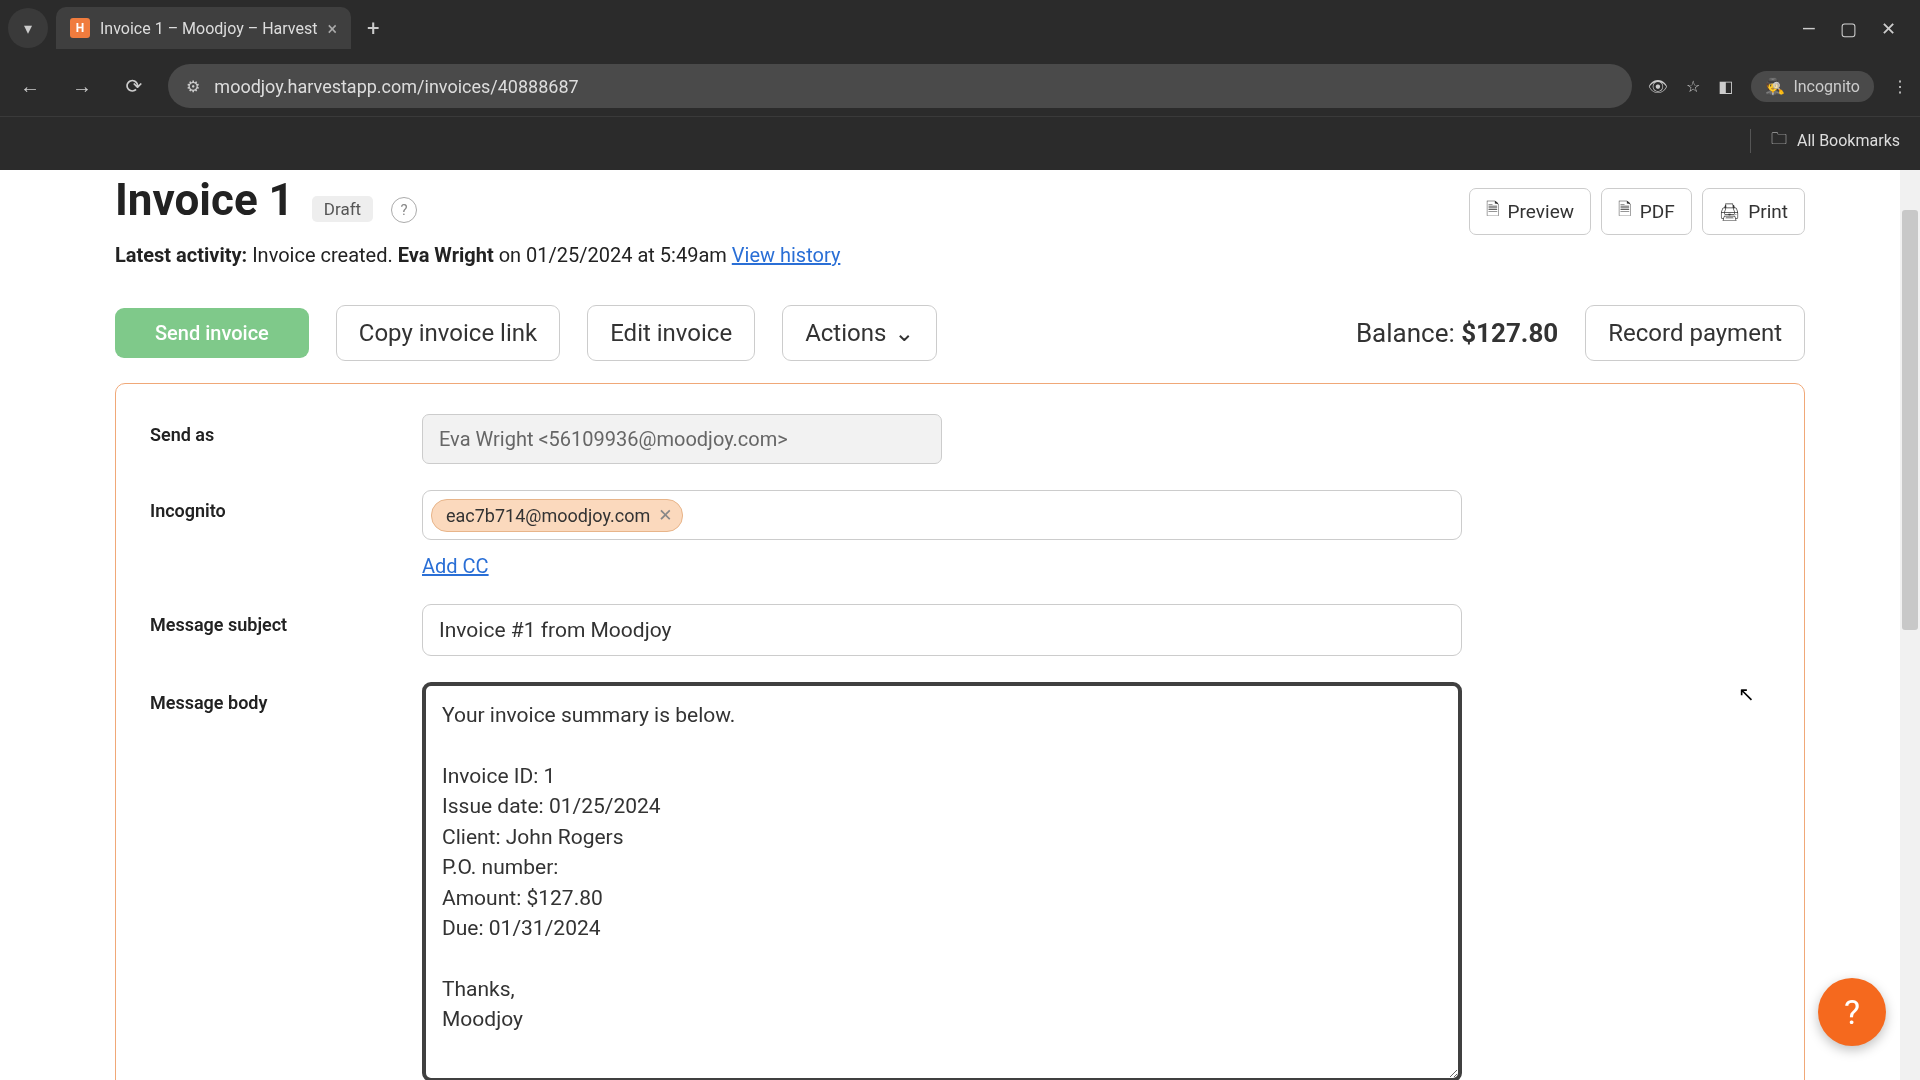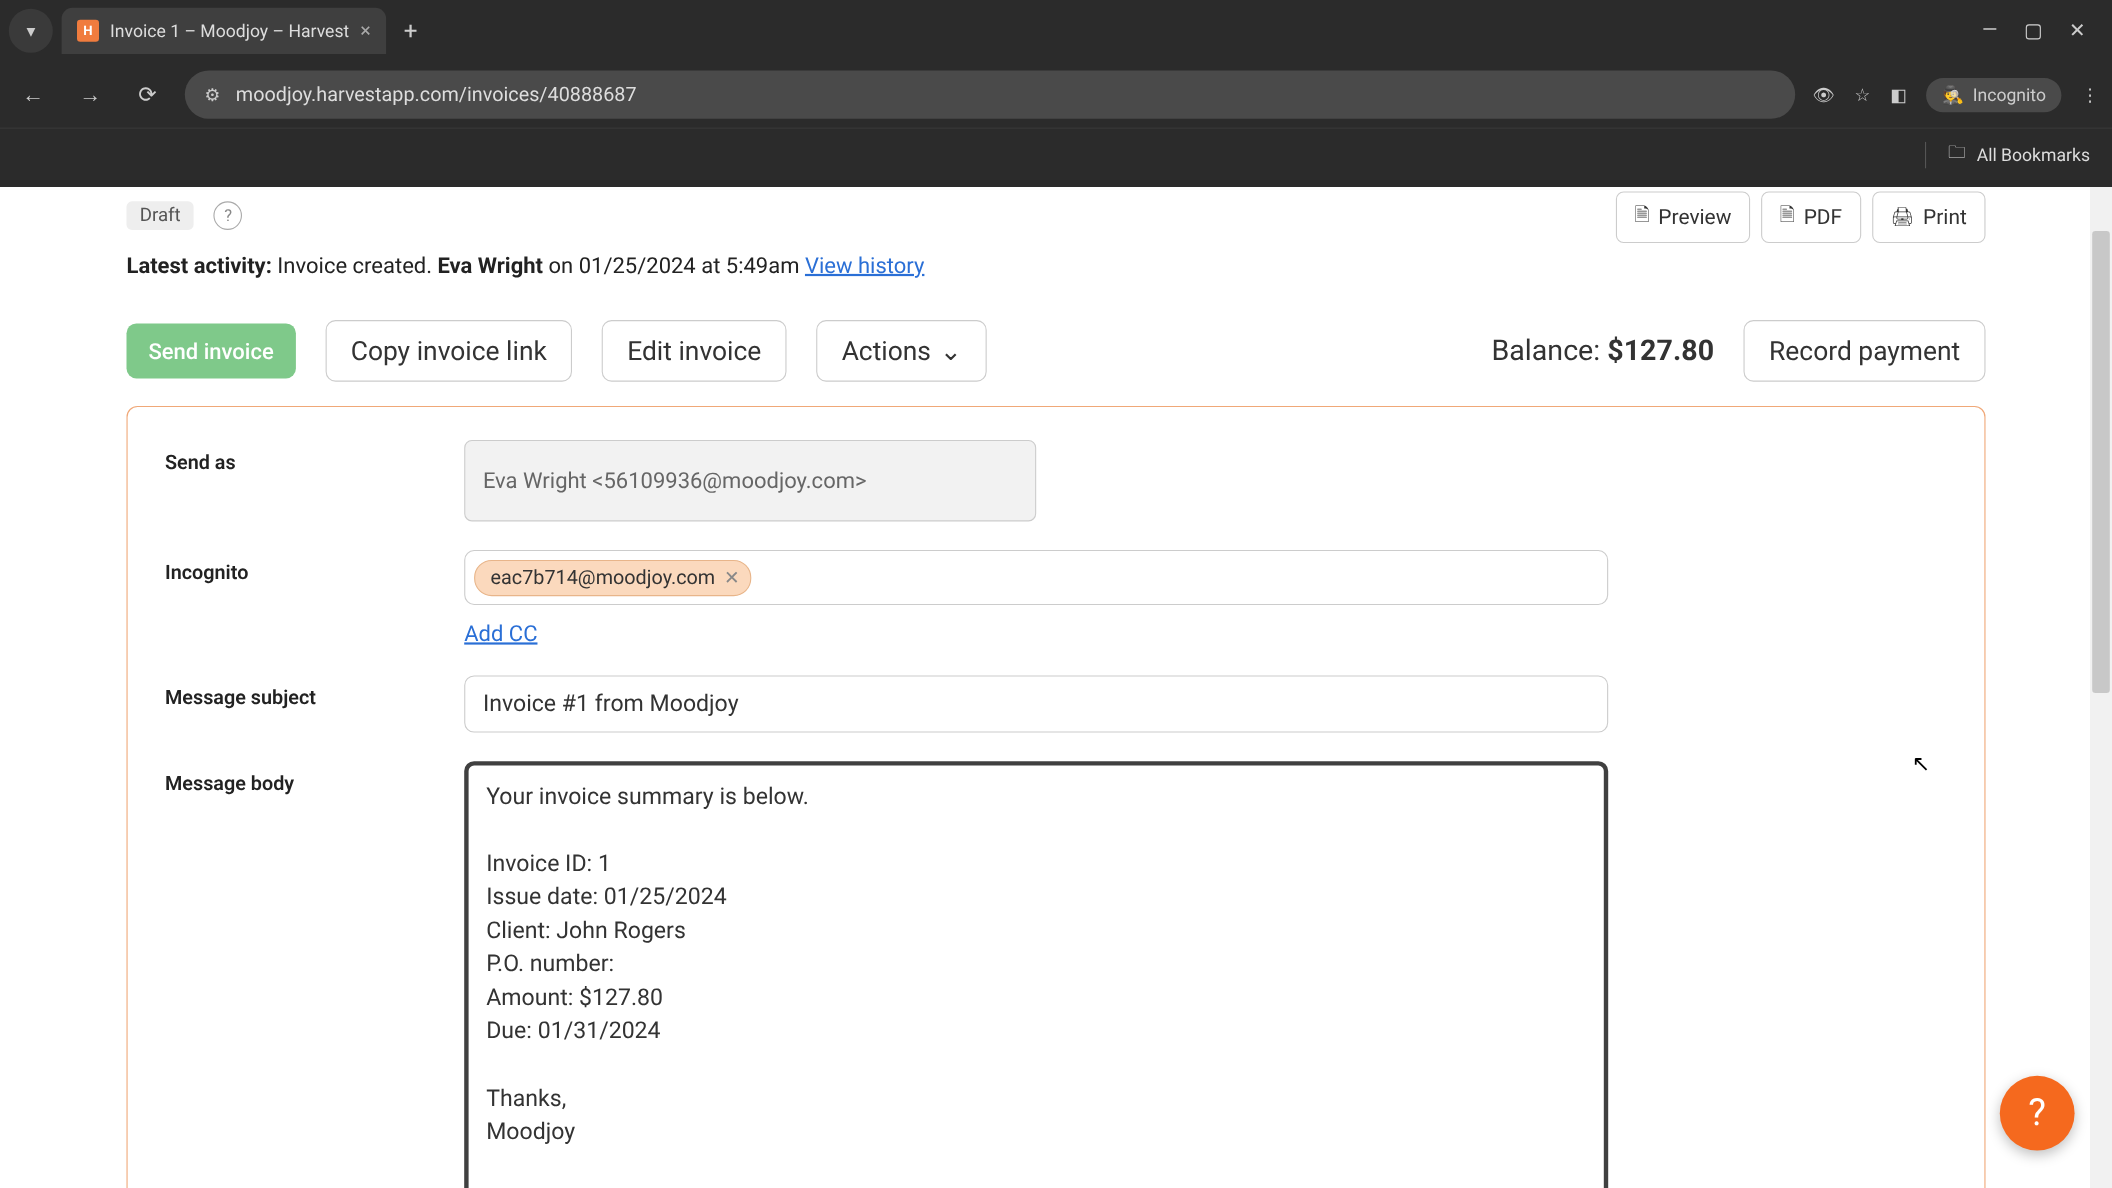"Invoice 1" h1.invoice-title { html: none -> <h1>Invoice 1</h1> }
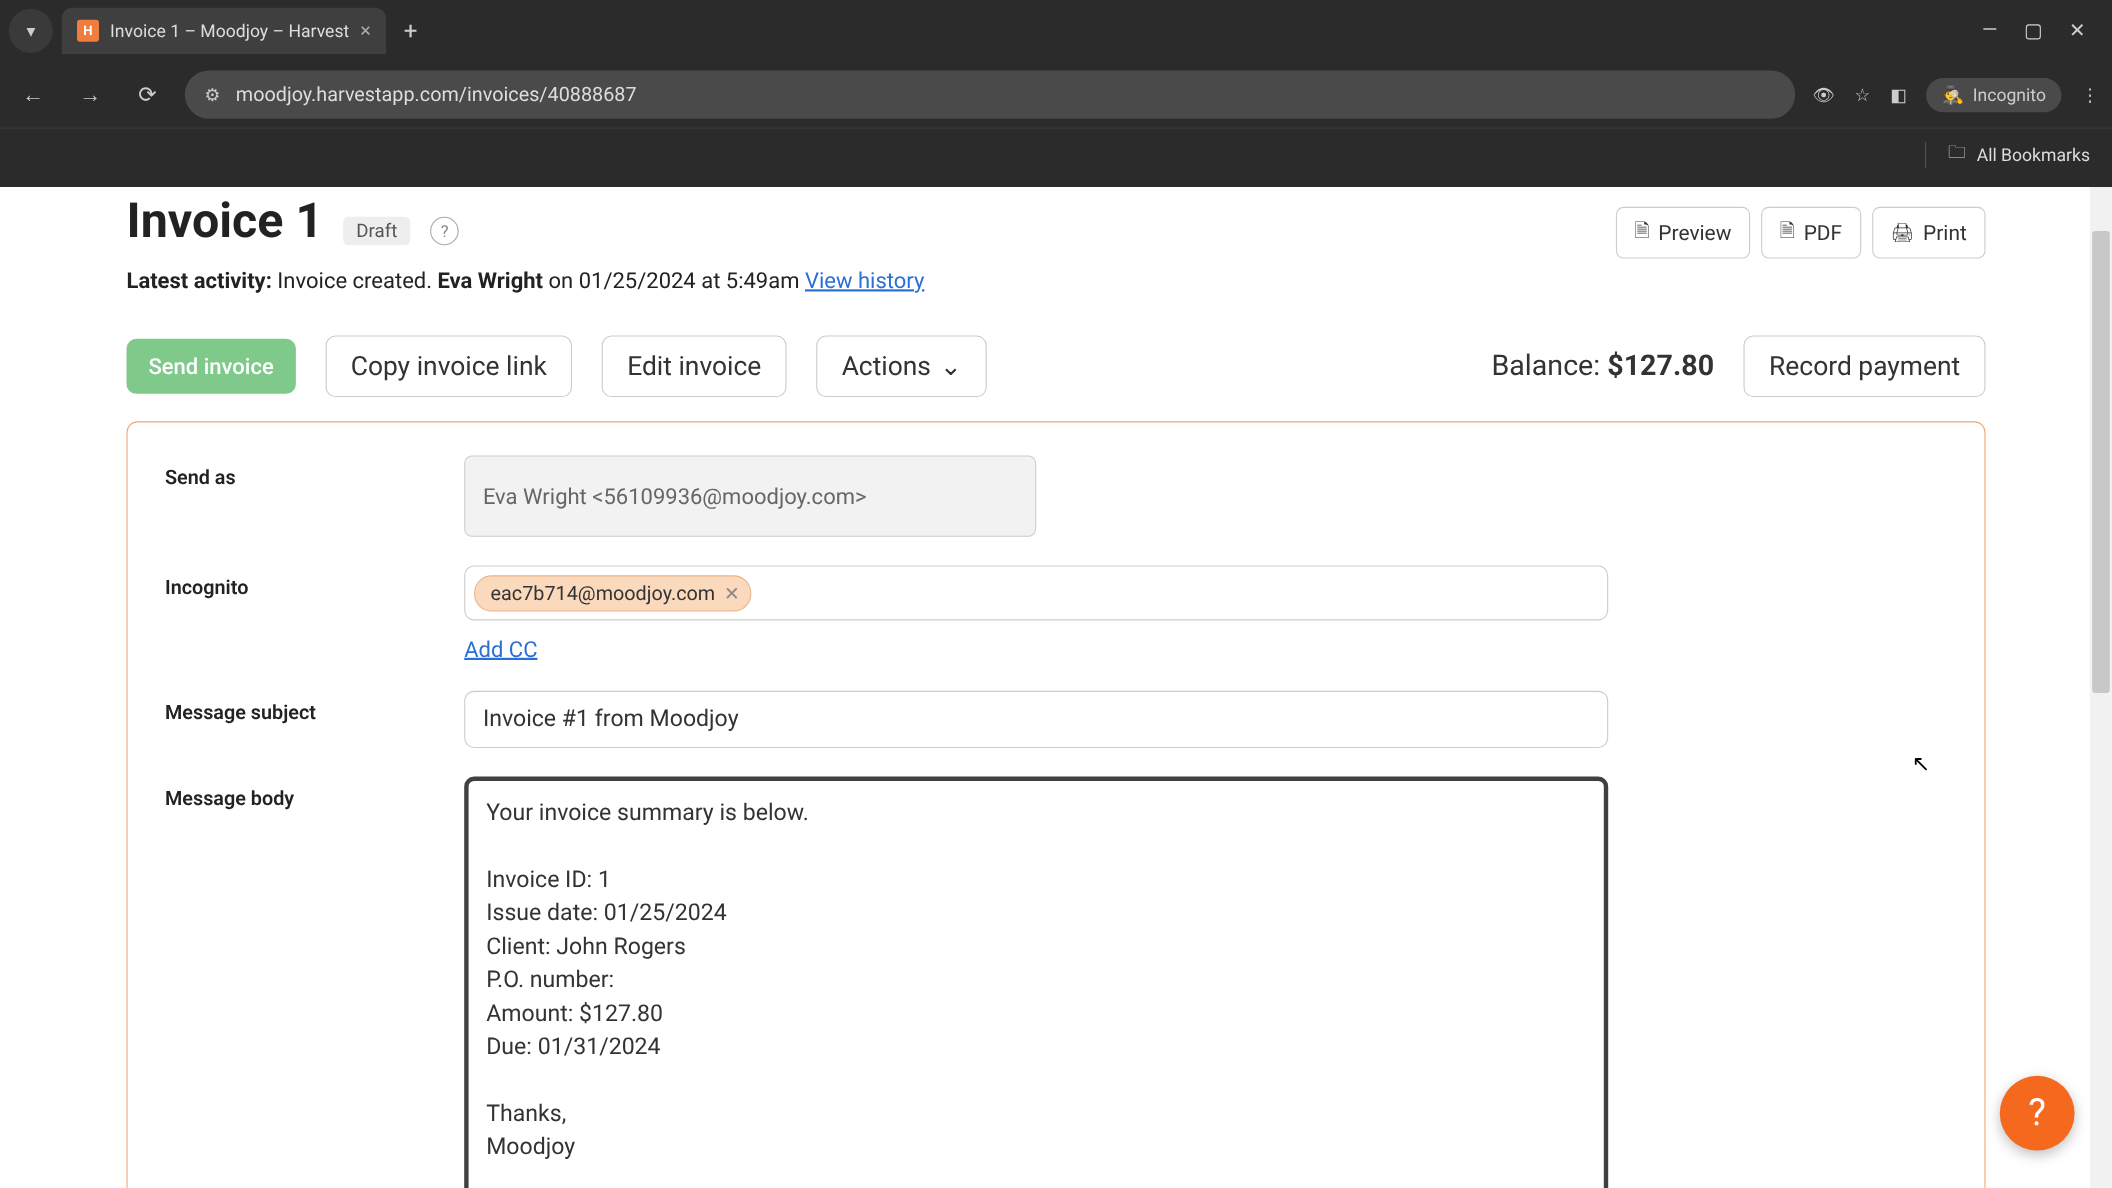"Send invoice" .send-btn { padding: 13px 20px -> 13px 40px }
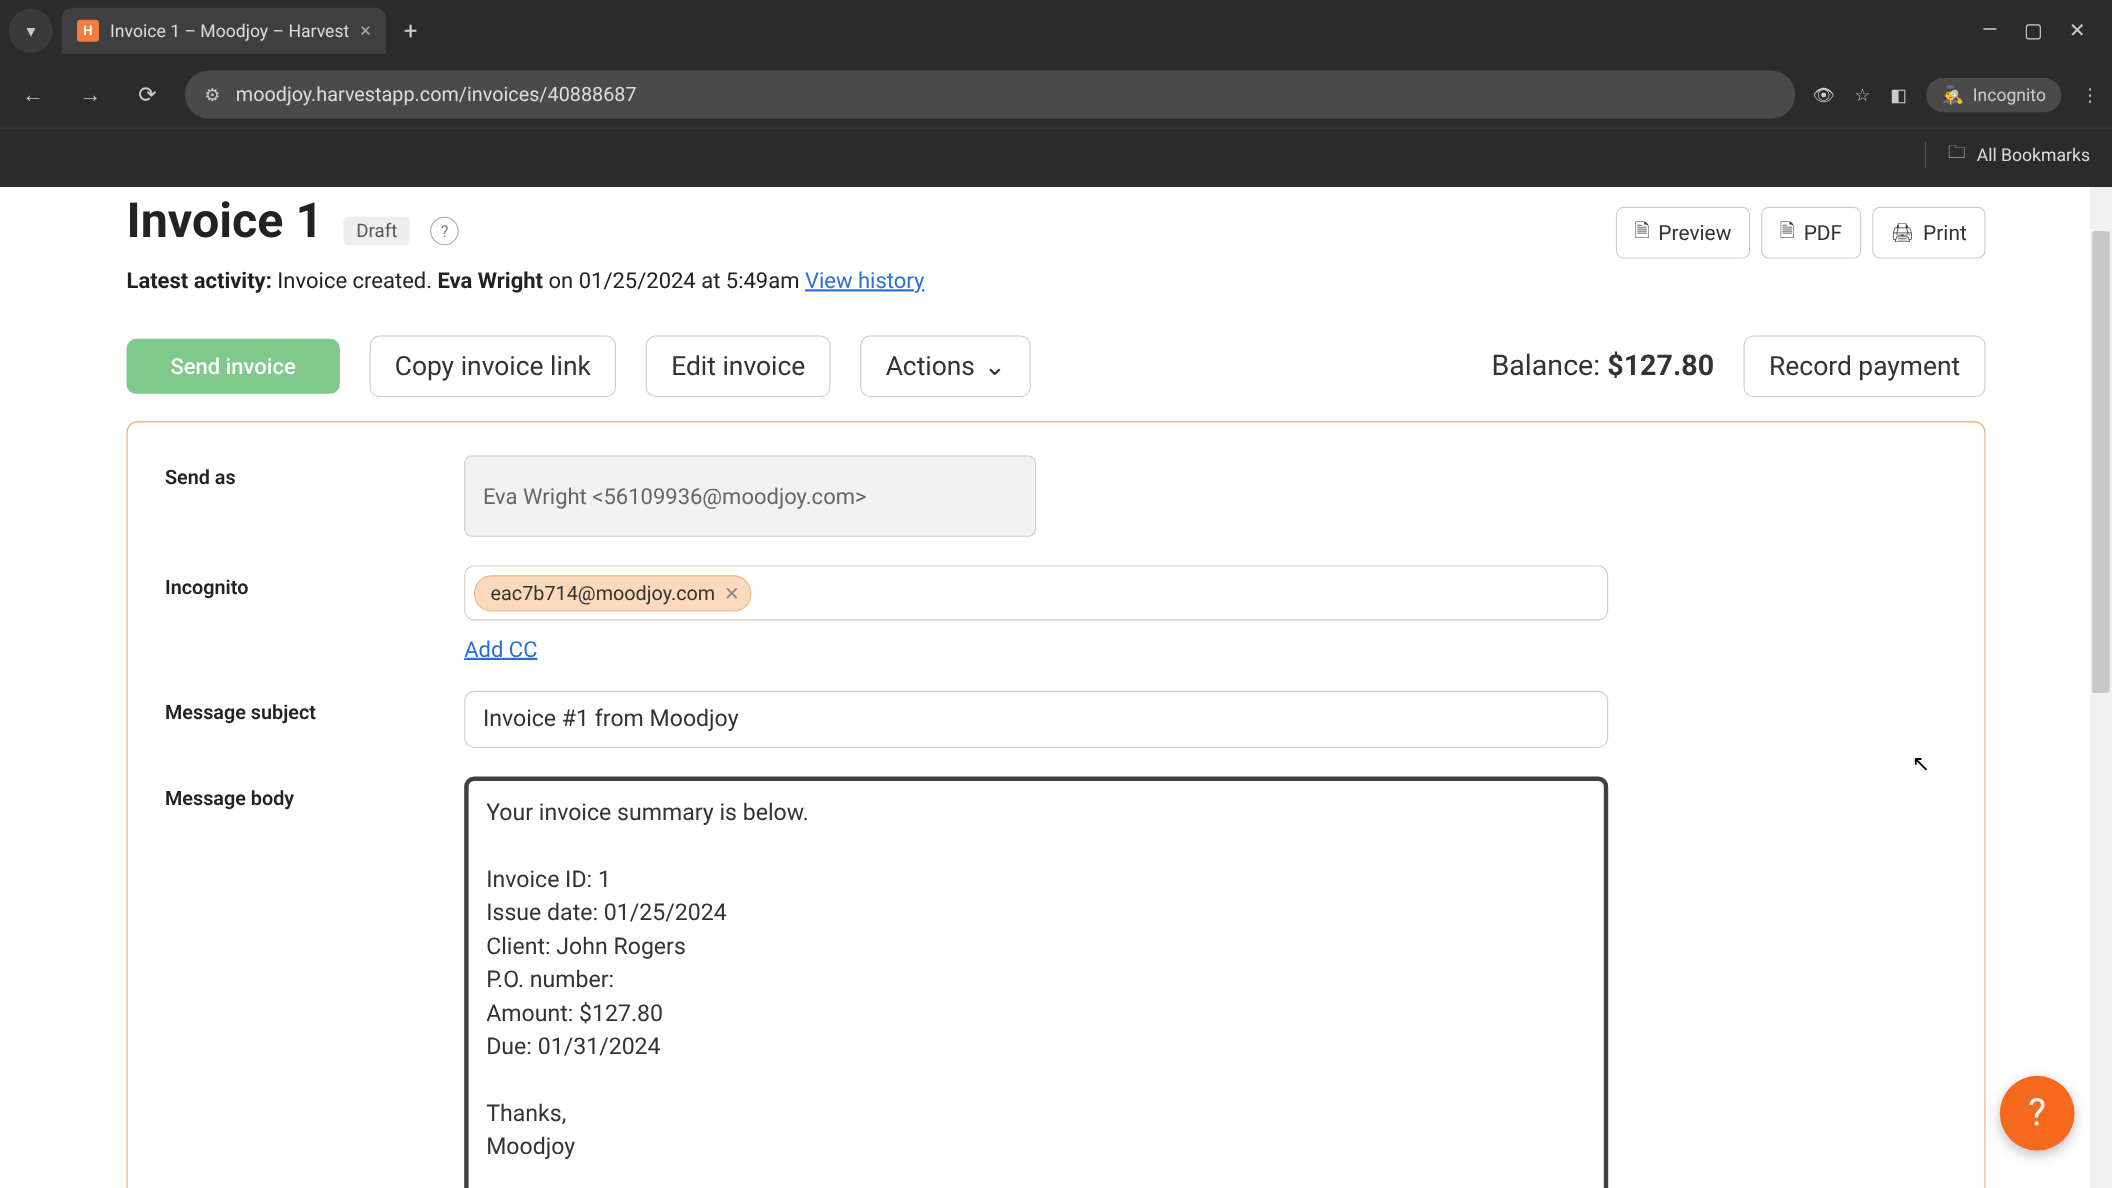"Eva Wright <56109936@moodjoy.com>" .ro-input { padding: 24px 16px -> 12px 16px }
